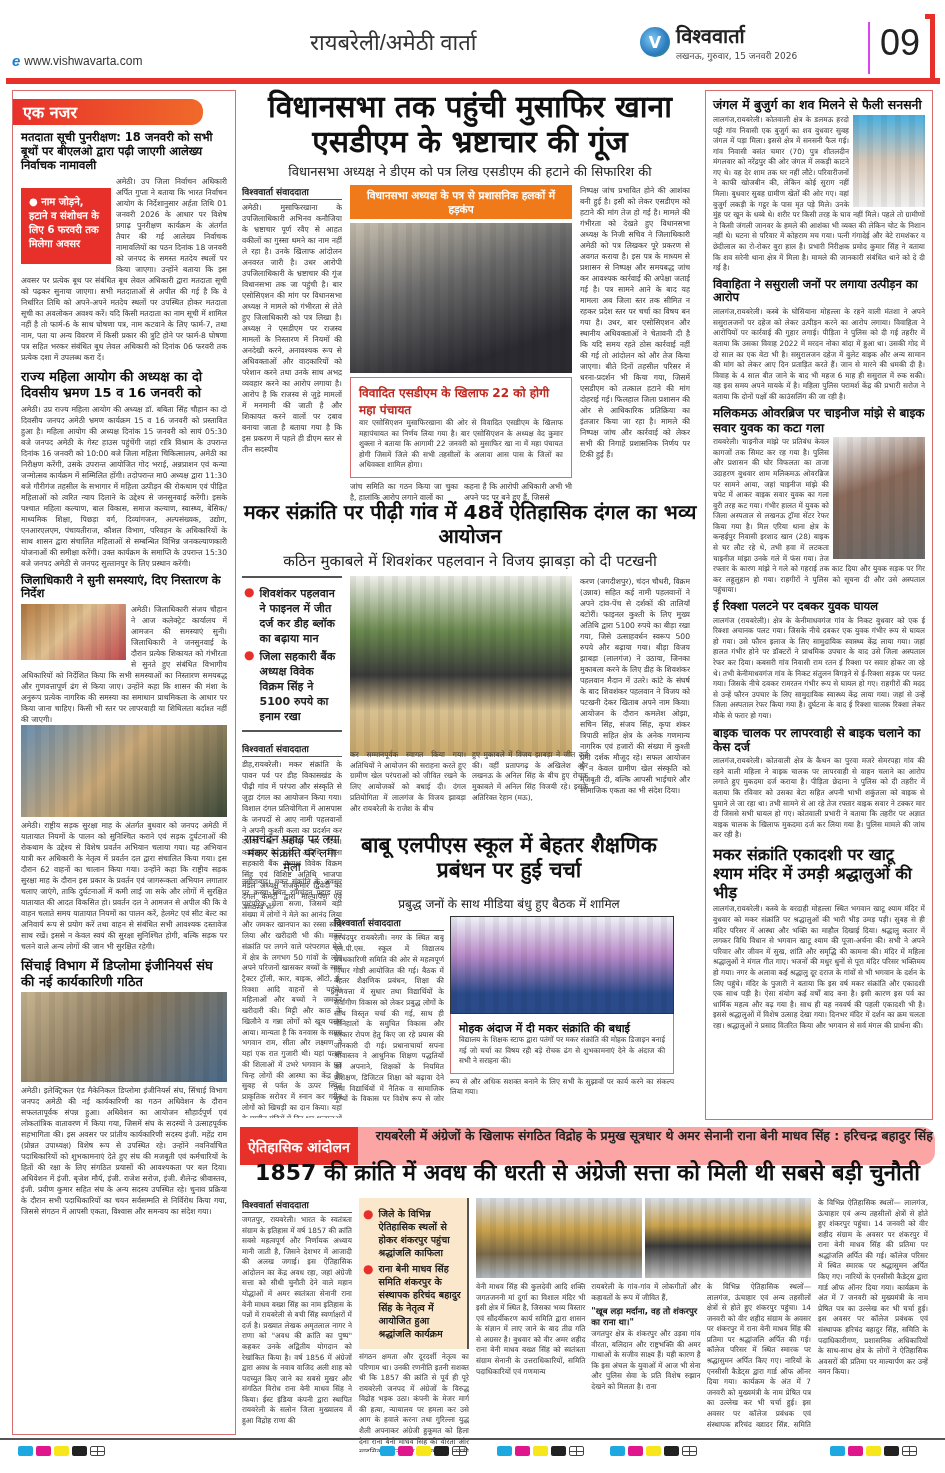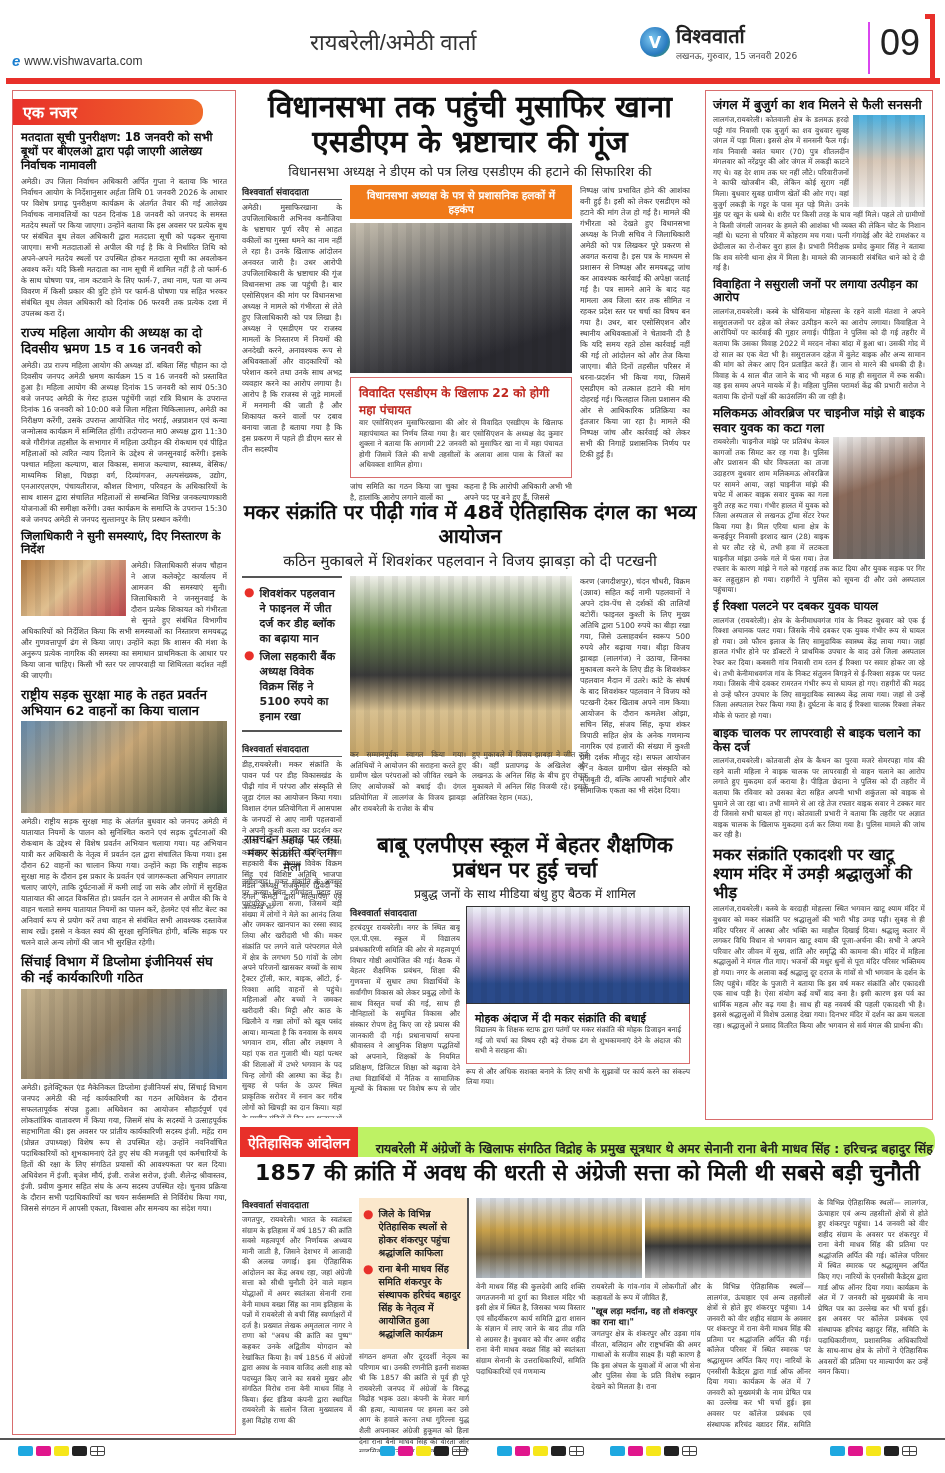"● नाम जोड़ने, हटाने व" div.redbox { html: none -> <div> <span>● </span><span>नाम जोड़ने, हटाने व संशोधन के लिए 6 फरवरी तक मिलेगा अवसर</span> </div> }
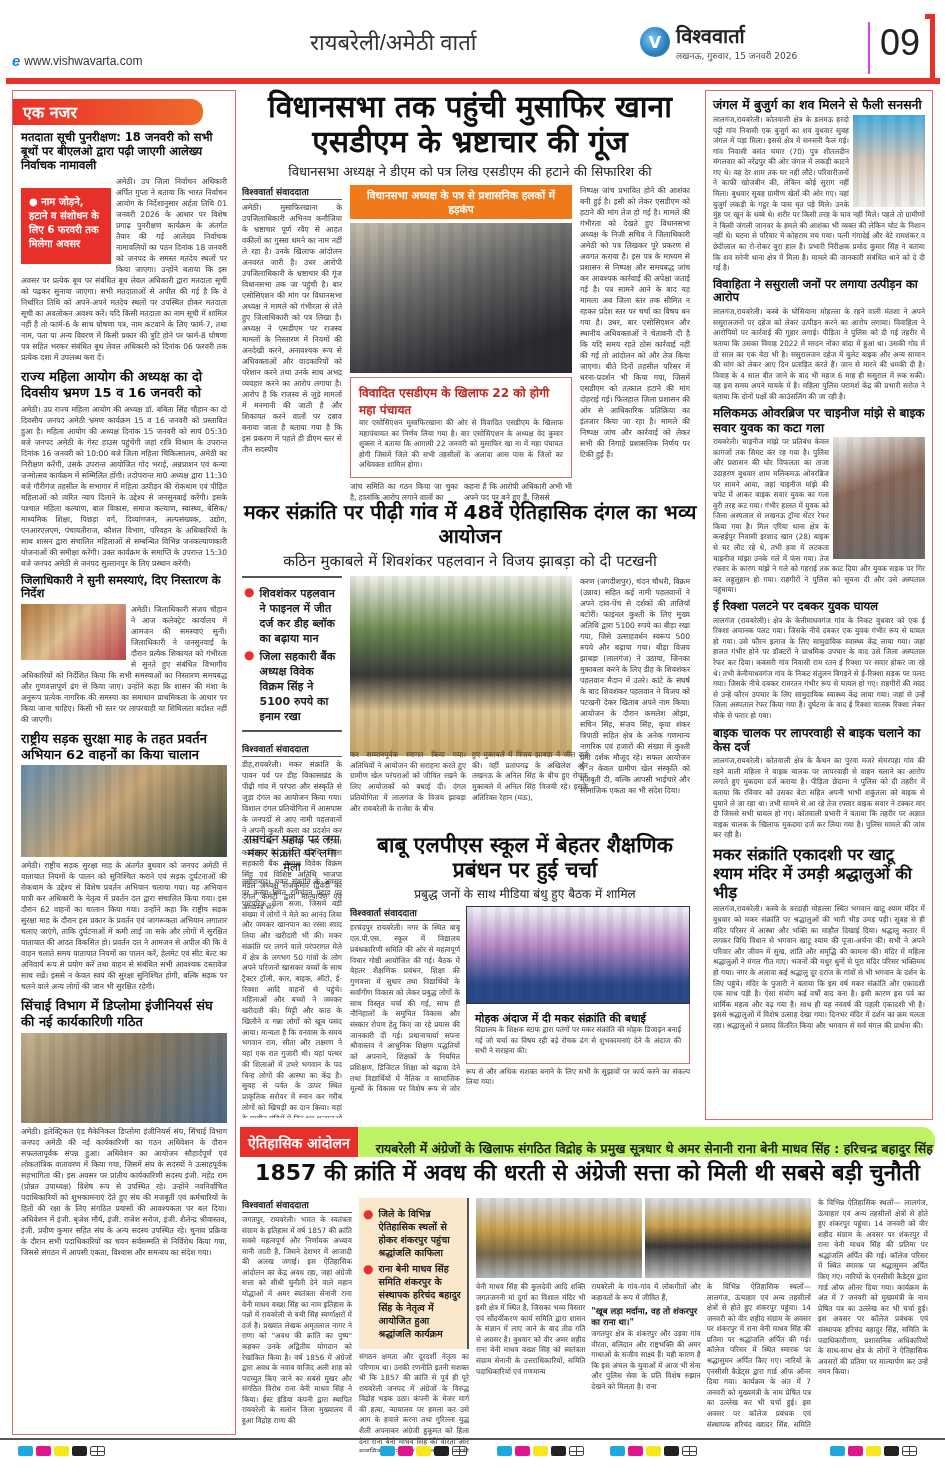"राष्ट्रीय सड़क सुरक्षा माह के" div.h2 { html: <div>राष्ट्रीय सड़क सुरक्षा माह के तहत प्रवर्तन अभियान 62 वाहनों का किया चालान</div> -> none }
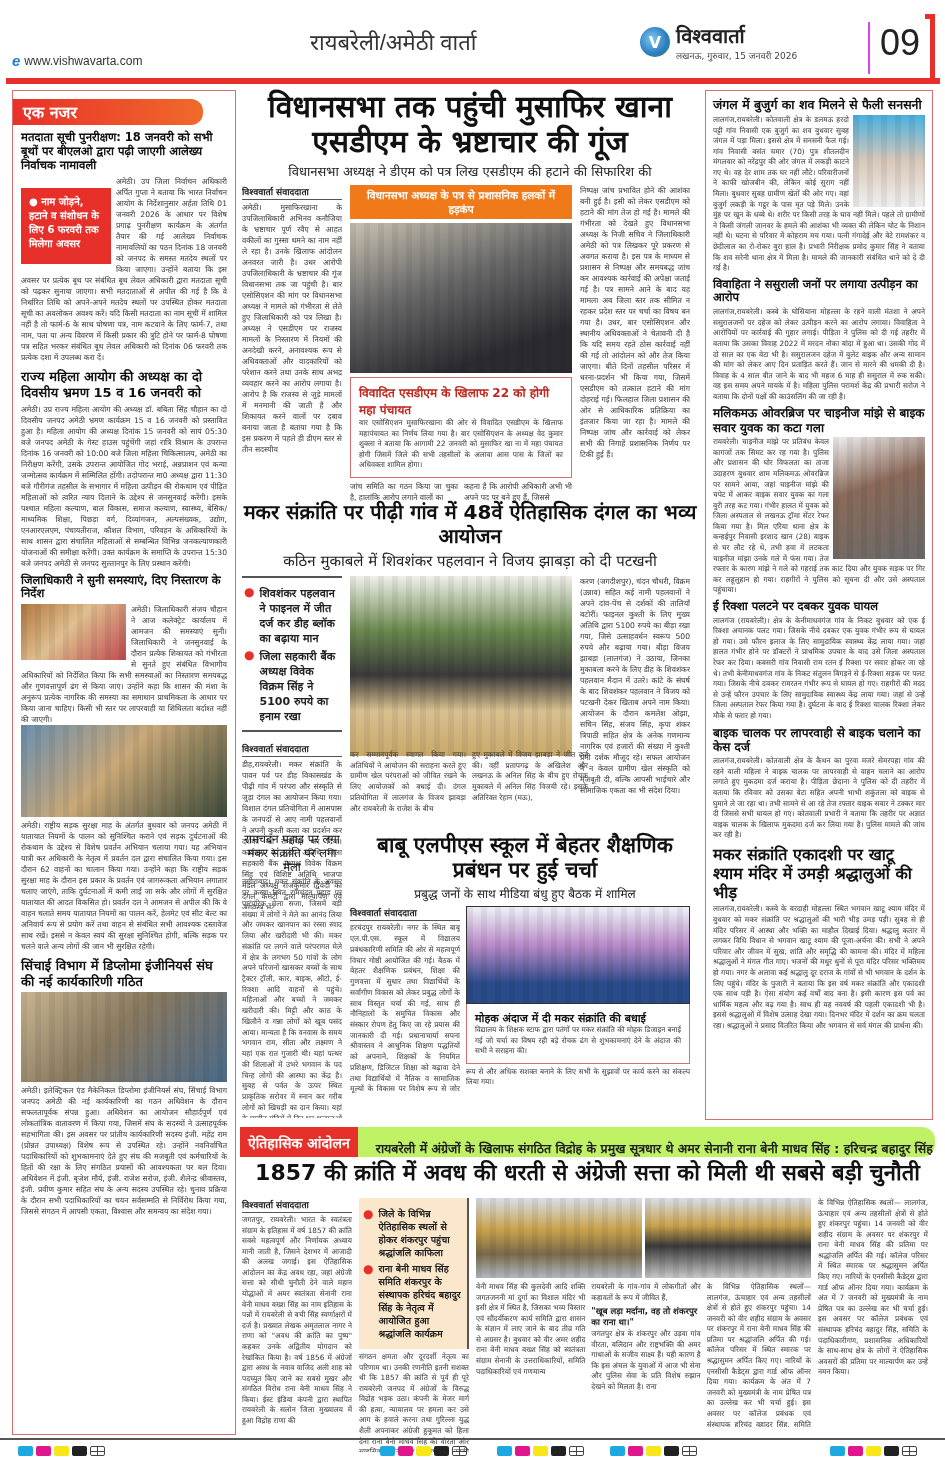"बाबू एलपीएस स्कूल में बेहतर" div.abs { left: 350px -> 334px }
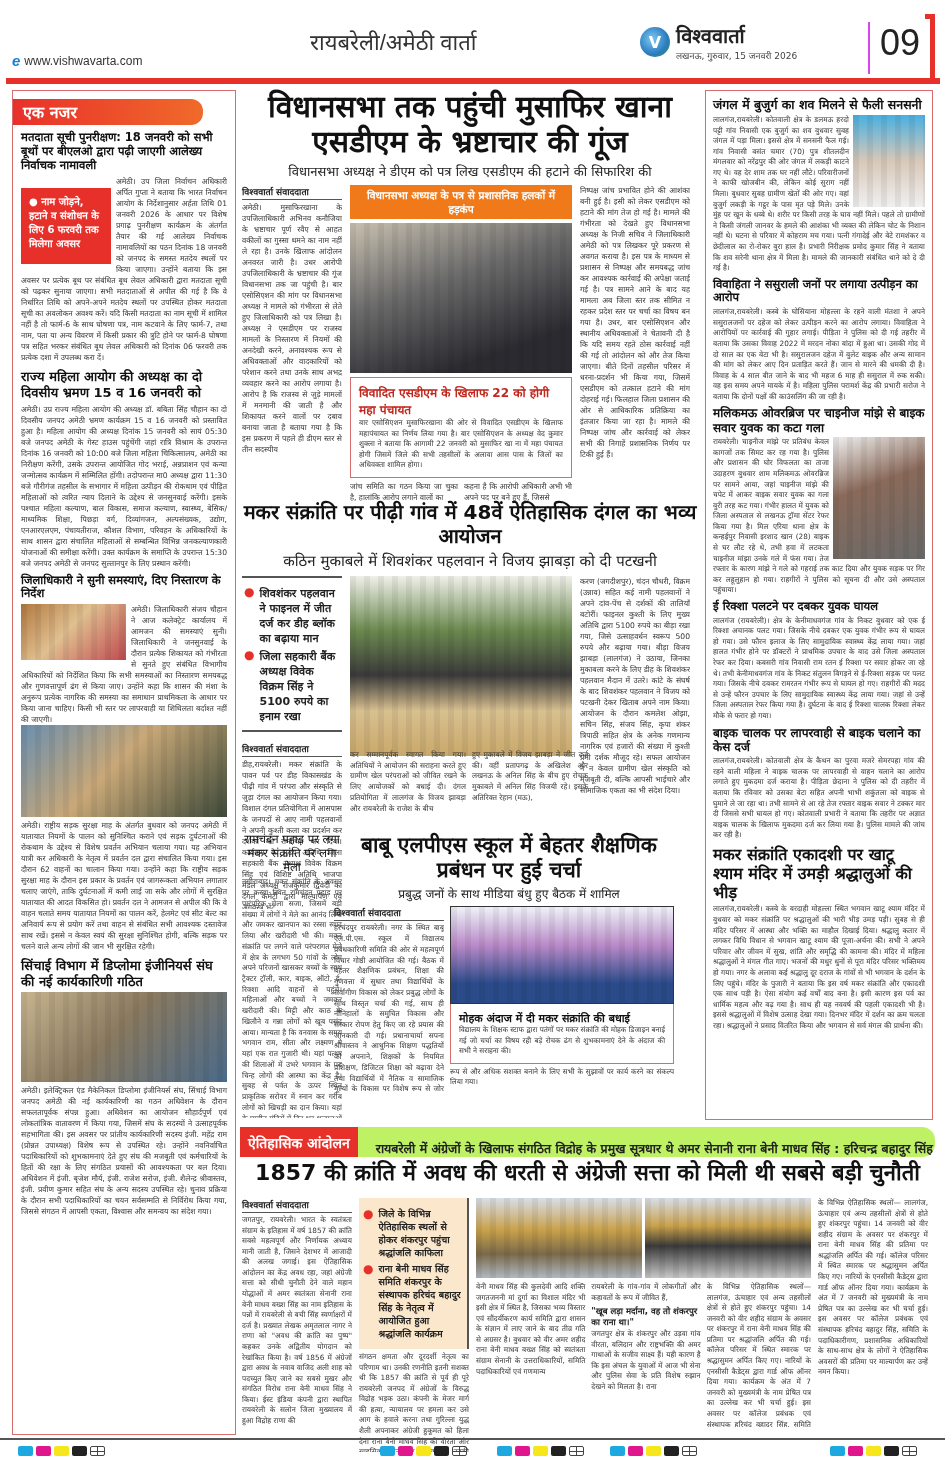"प्रबुद्ध जनों के साथ मीडिया" div { margin: 2px 0 4px -> 12px 0 4px }
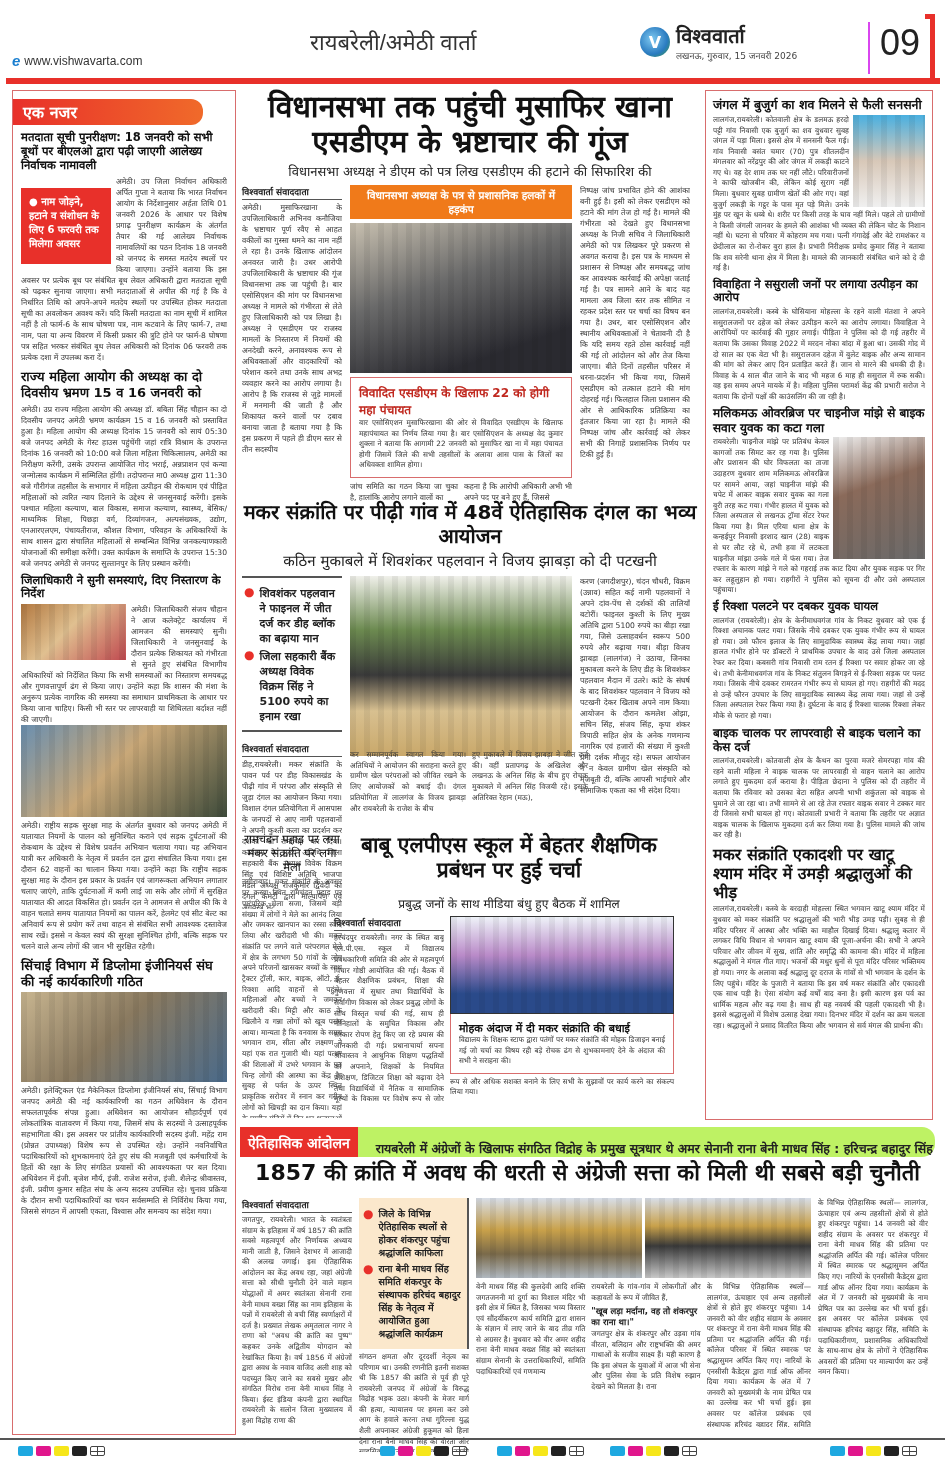"ऐतिहासिक आंदोलन" .hist-bar { align-items: flex-end -> flex-start; background: #bef264 -> #fca5a5; height: 30px -> 38px }
